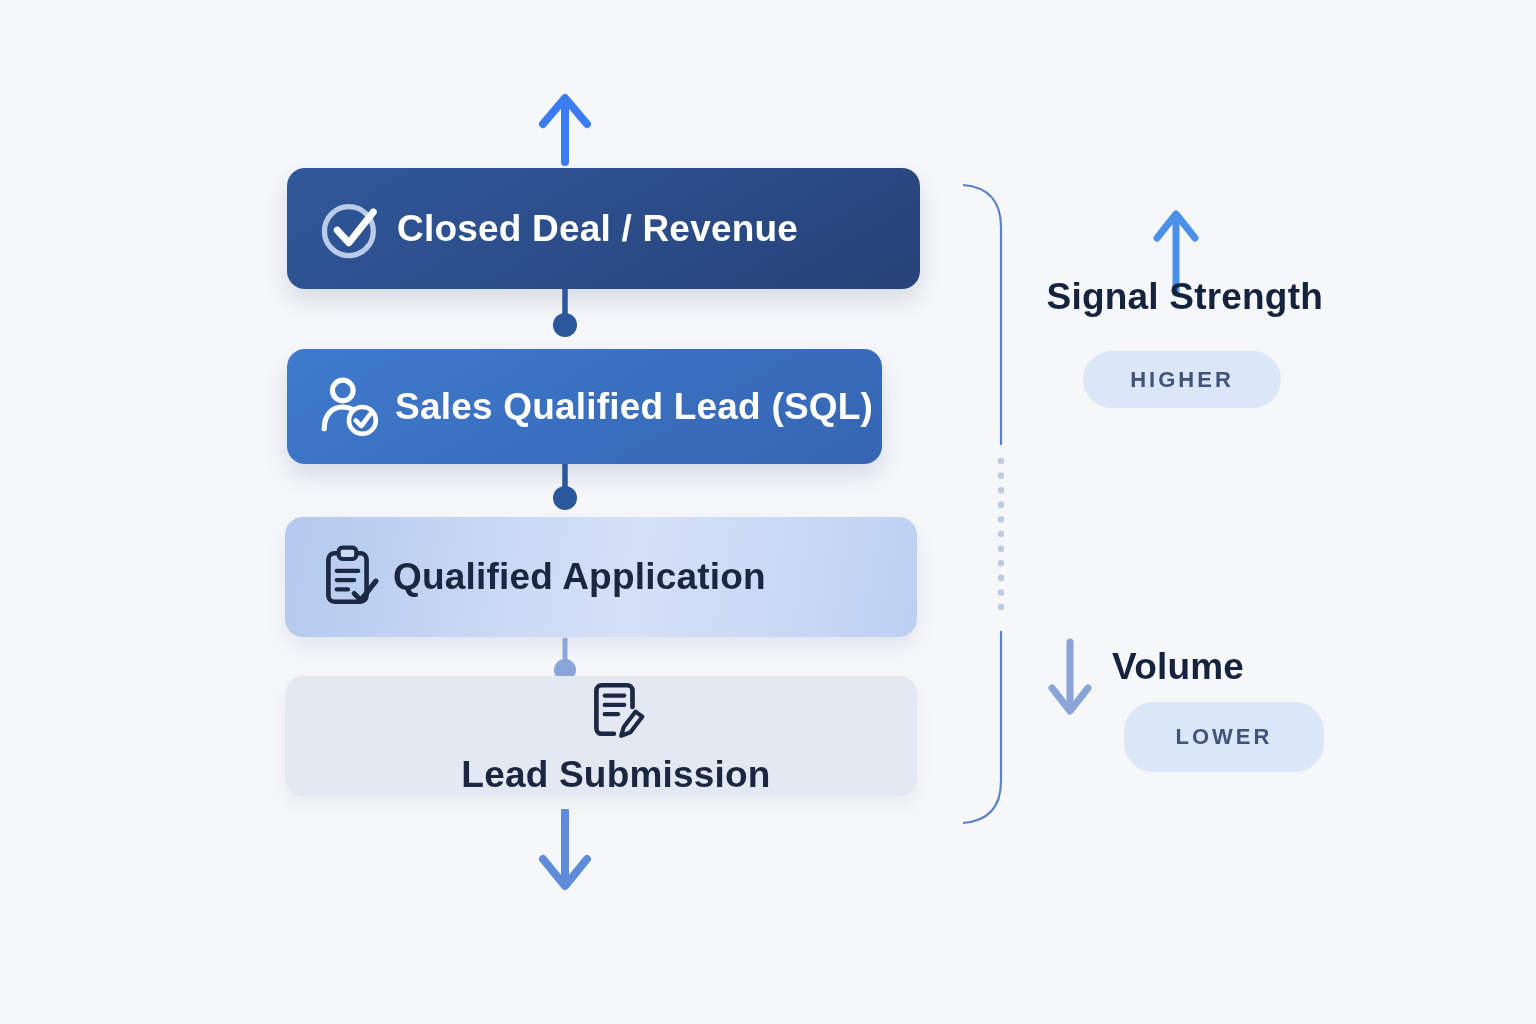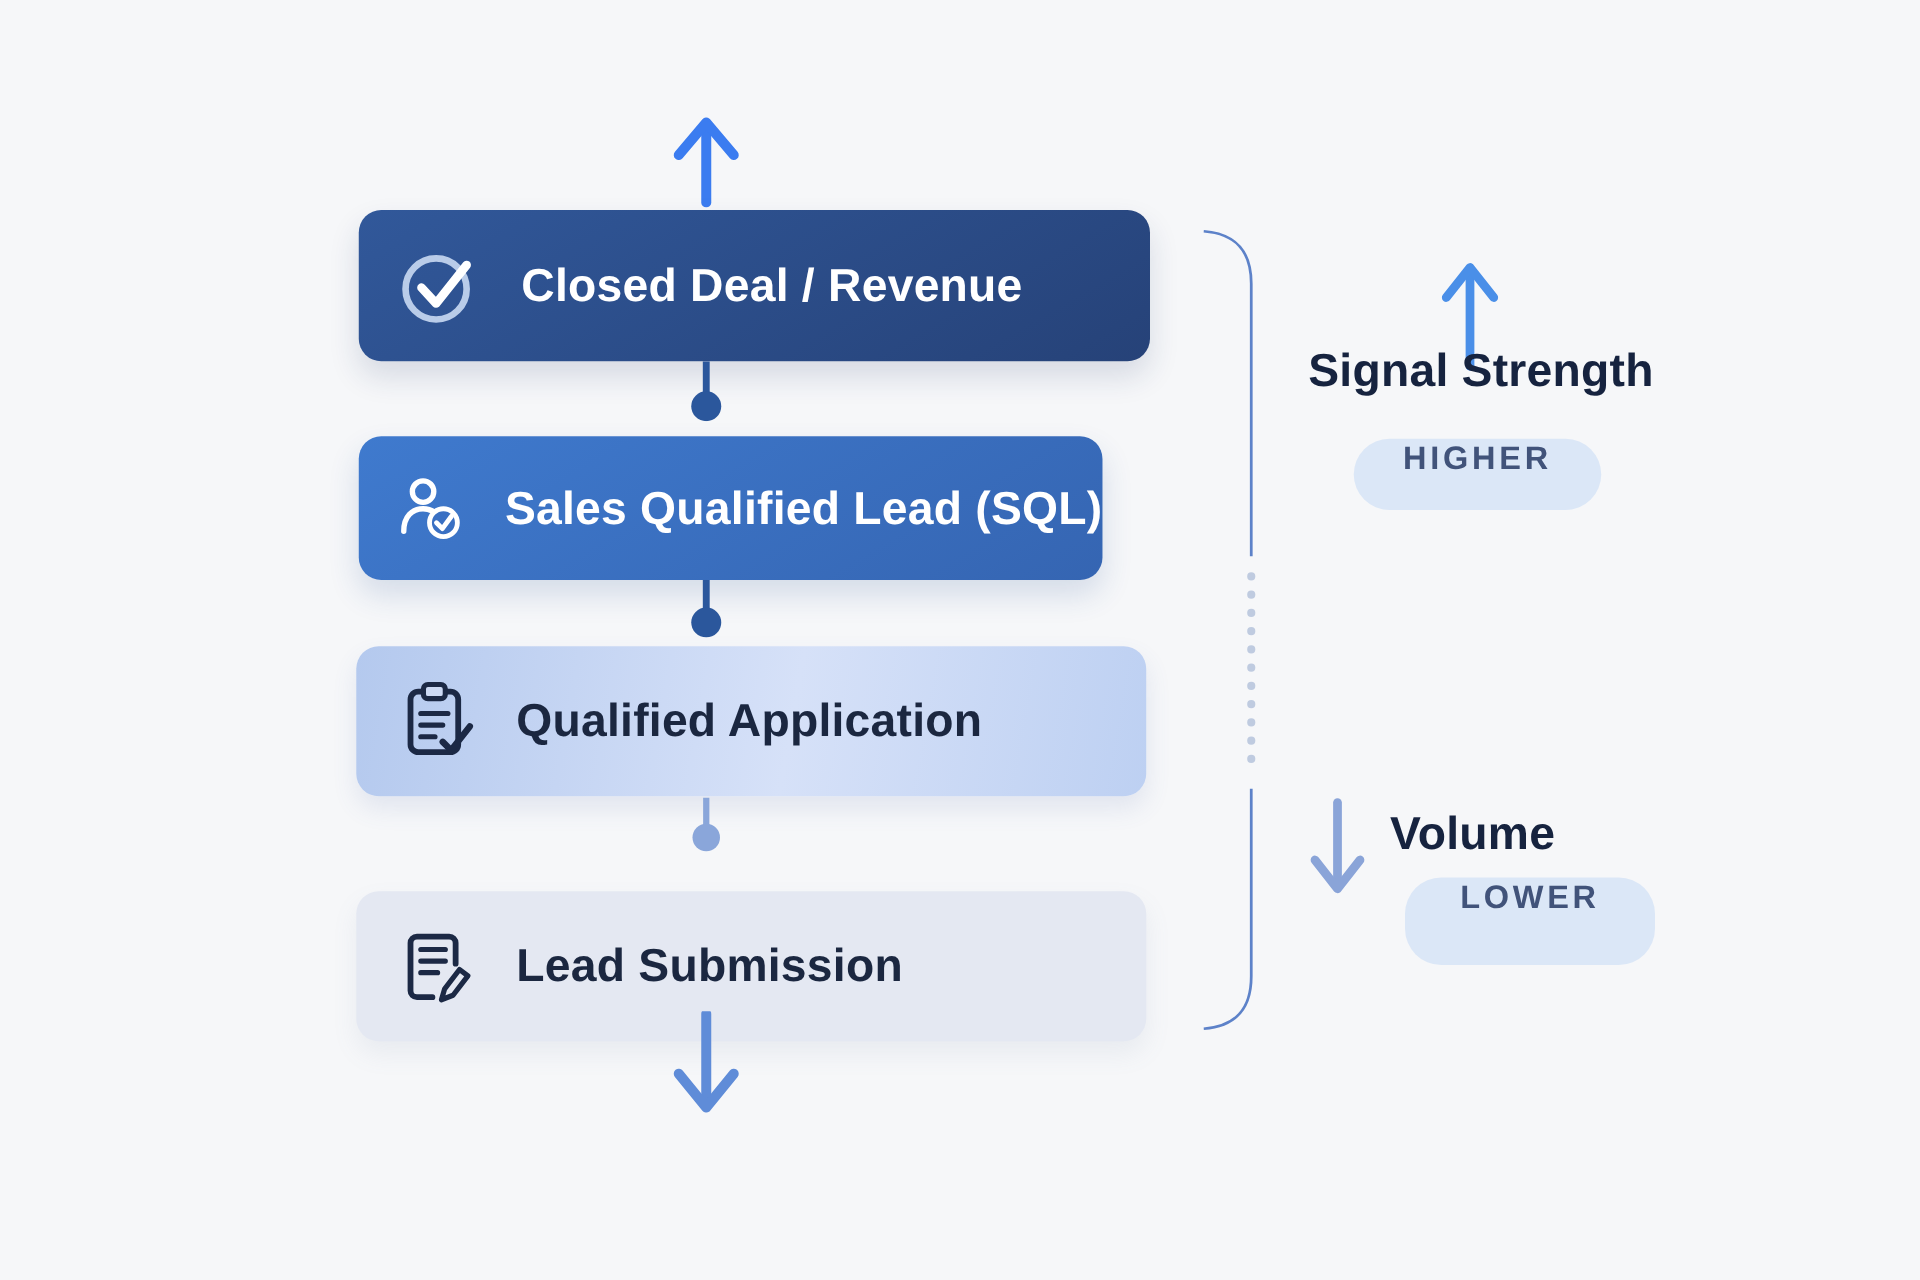"Closed Deal / Revenue" .stage { gap: 32px -> 12px }
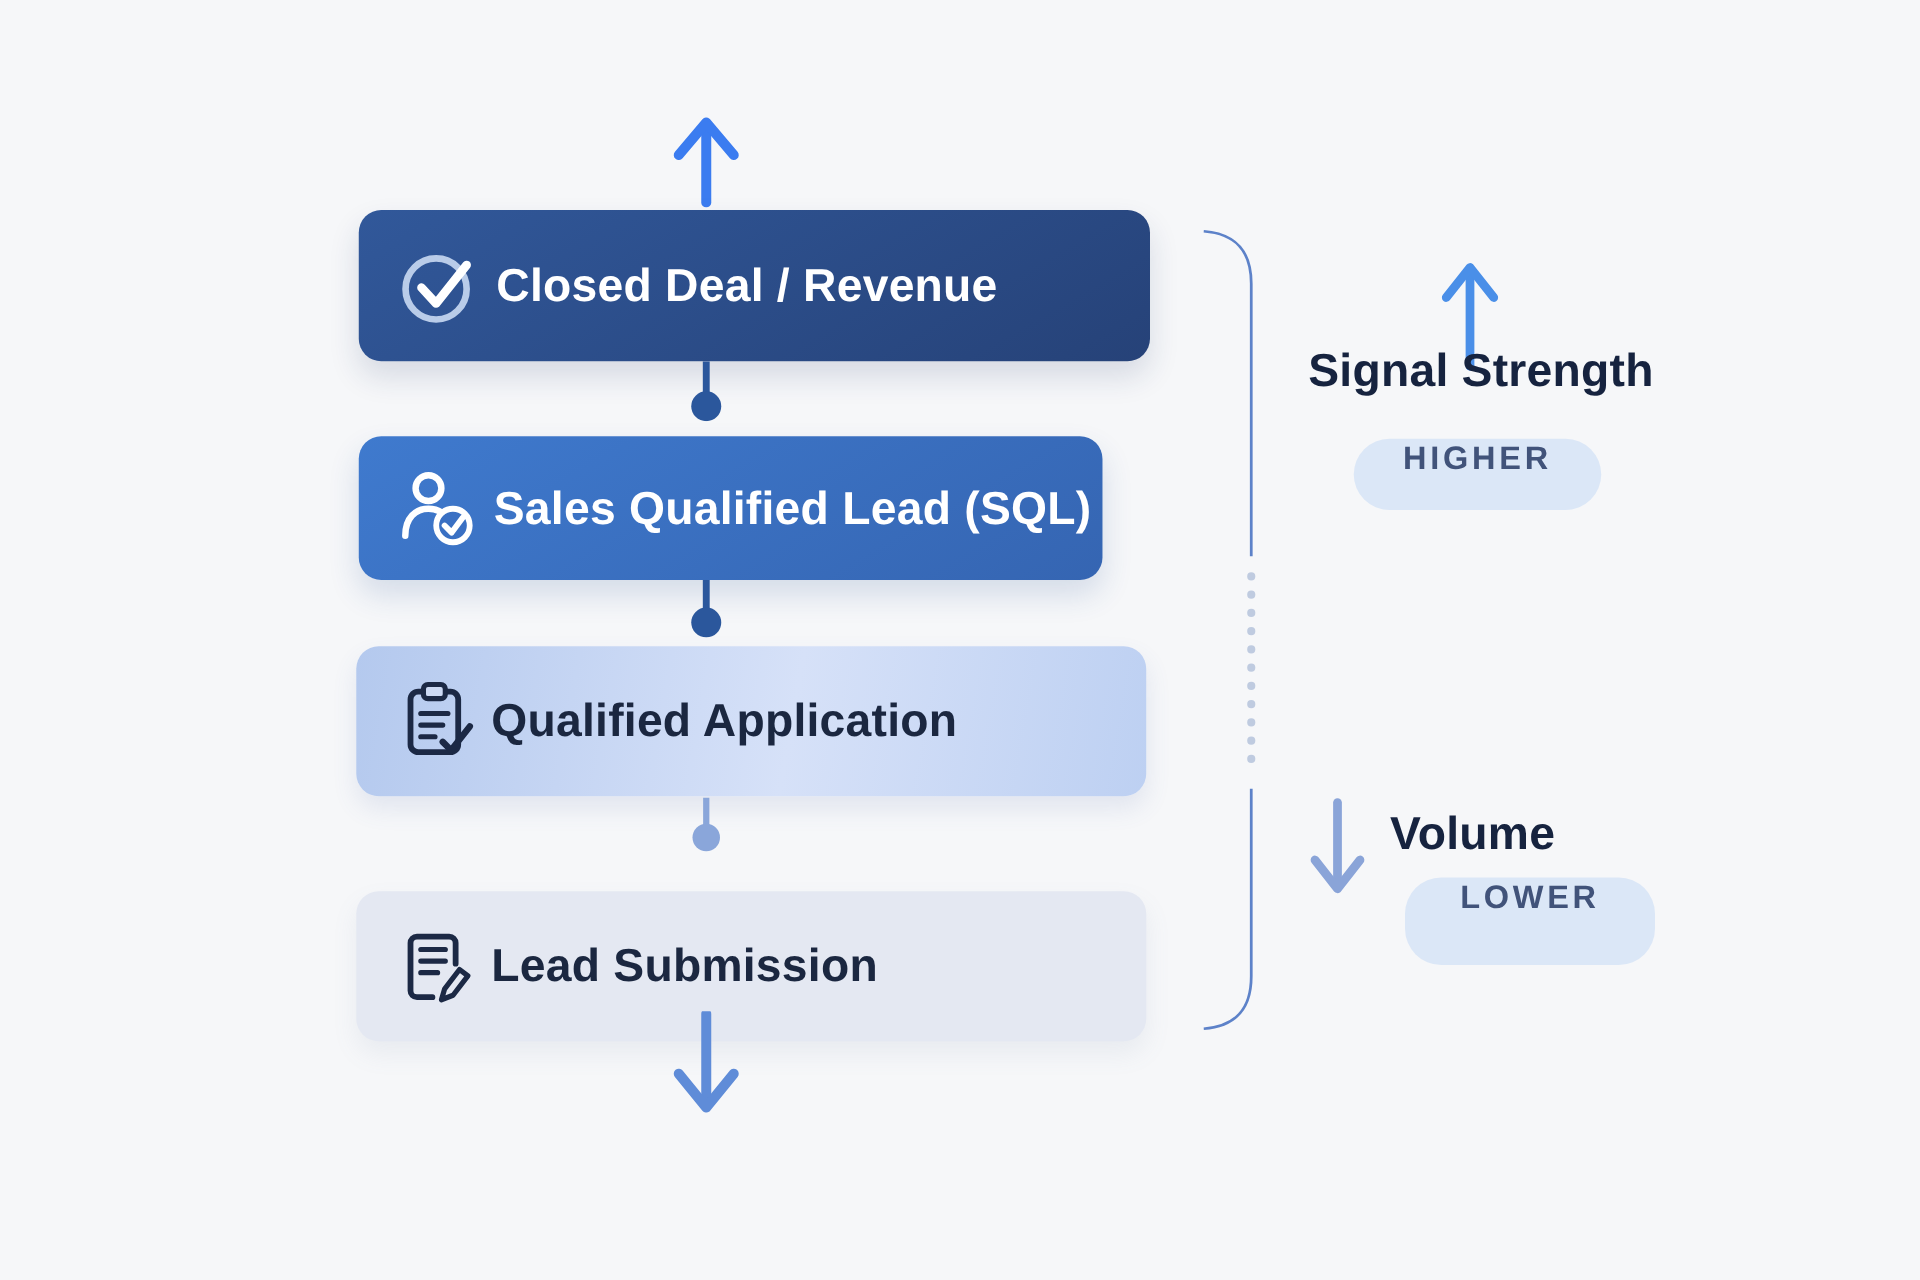"HIGHER" .pill { align-items: flex-start -> center; font-size: 26px -> 22px }
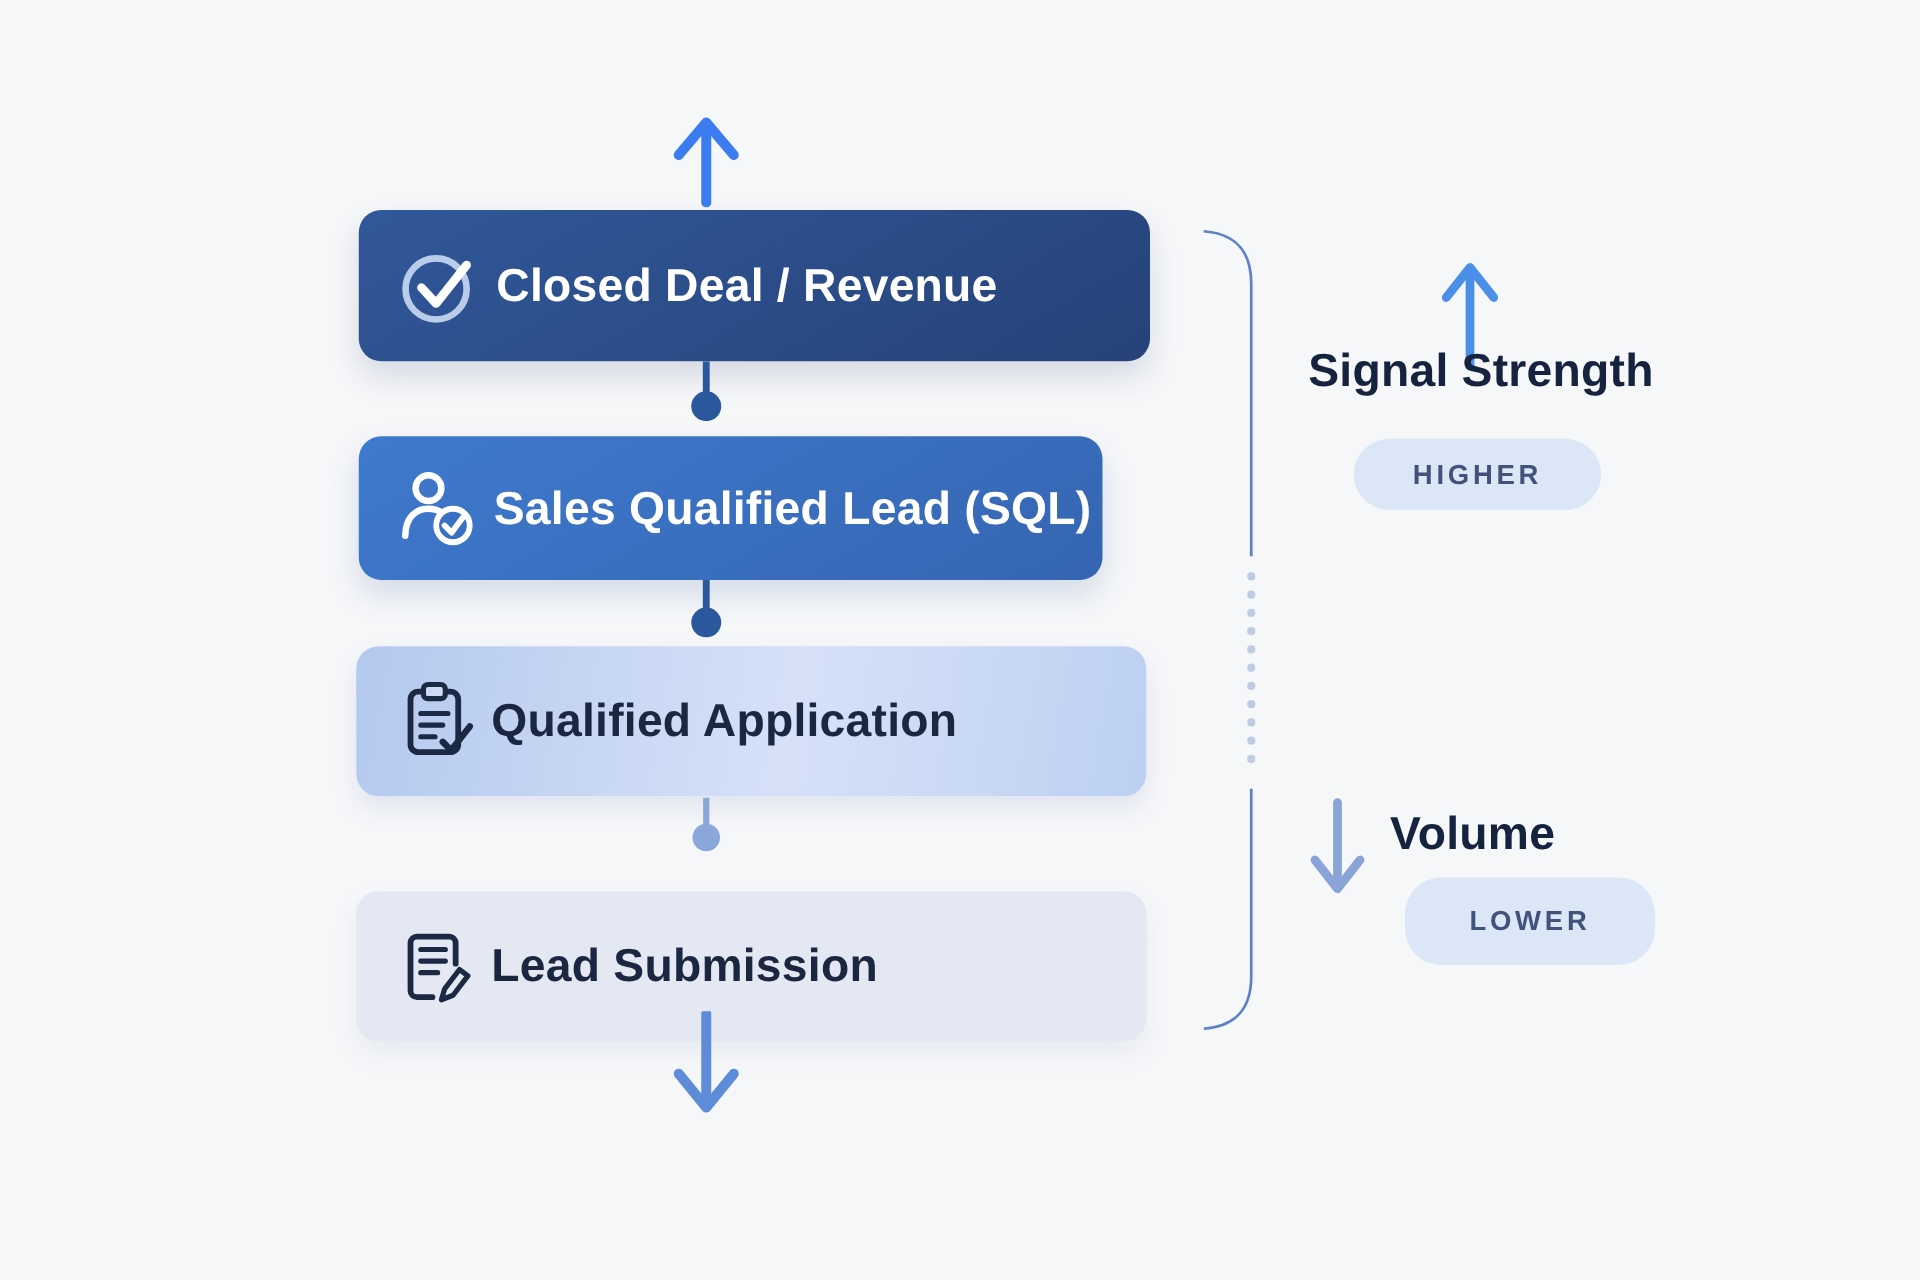"Lead Submission" .stage-4 { flex-direction: none -> column; top: 713px -> 676px }
